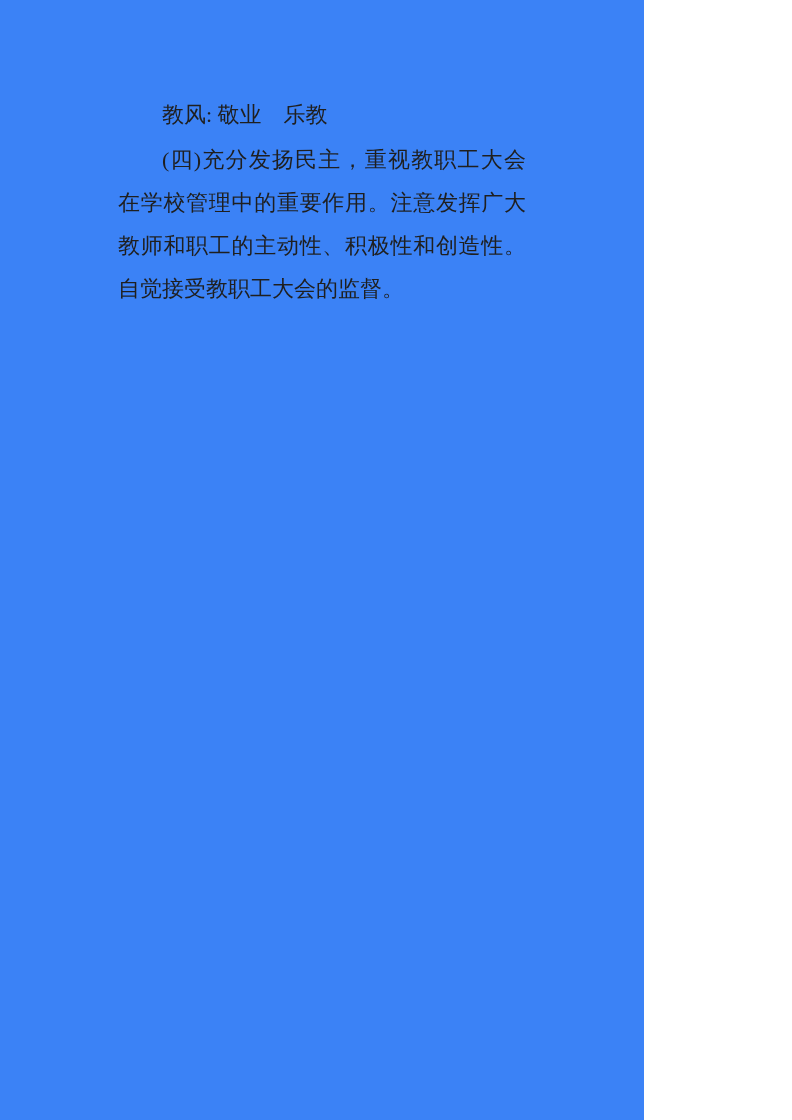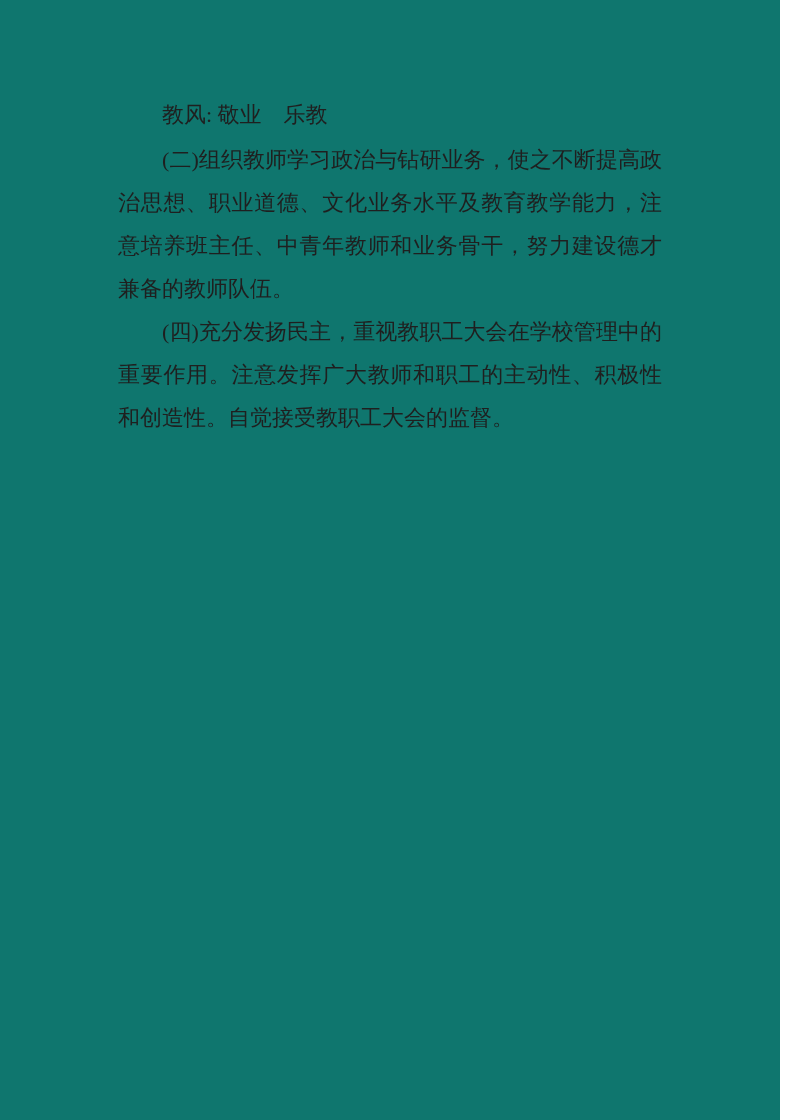"教风: 敬业 乐教" .page { background: #0f766e -> #3b82f6; width: 780px -> 644px }
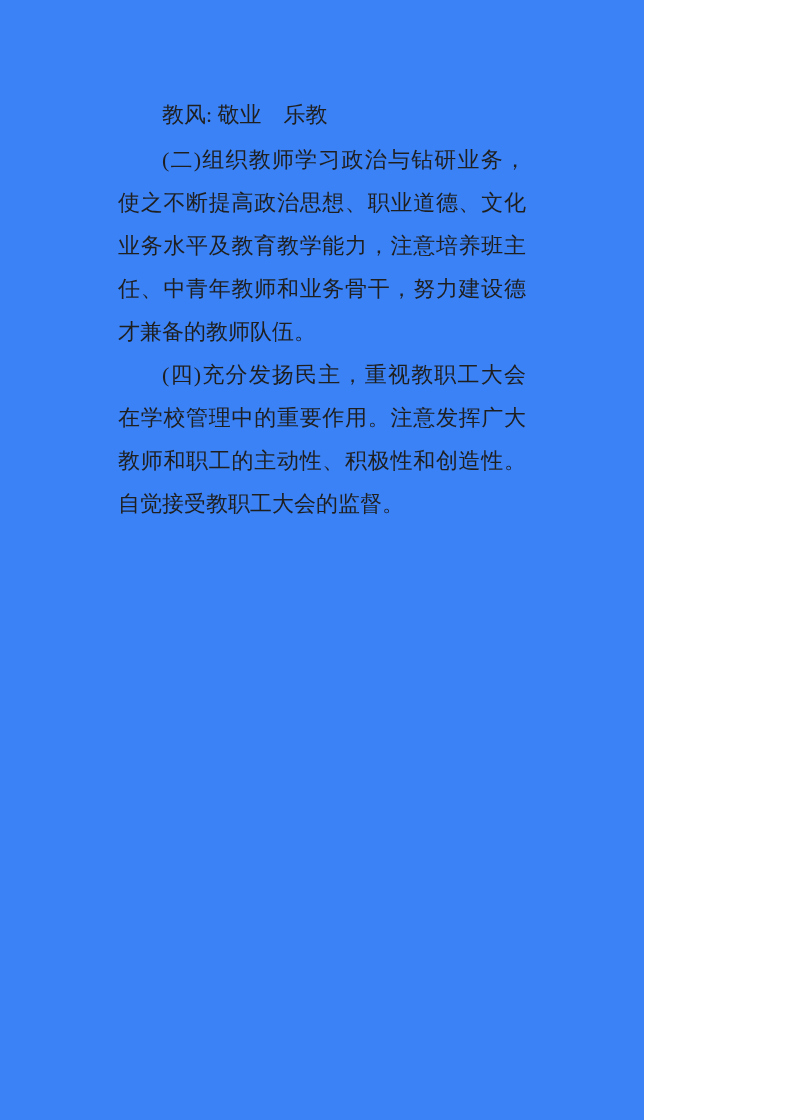"(二)组织教师学习政治与钻研业务，使之不断提高政治思想、职业道德、文化业务水平及" p.body-para { html: <p>(二)组织教师学习政治与钻研业务，使之不断提高政治思想、职业道德、文化业务水平及教育教学能力，注意培养班主任、中青年教师和业务骨干，努力建设德才兼备的教师队伍。</p> -> none }
